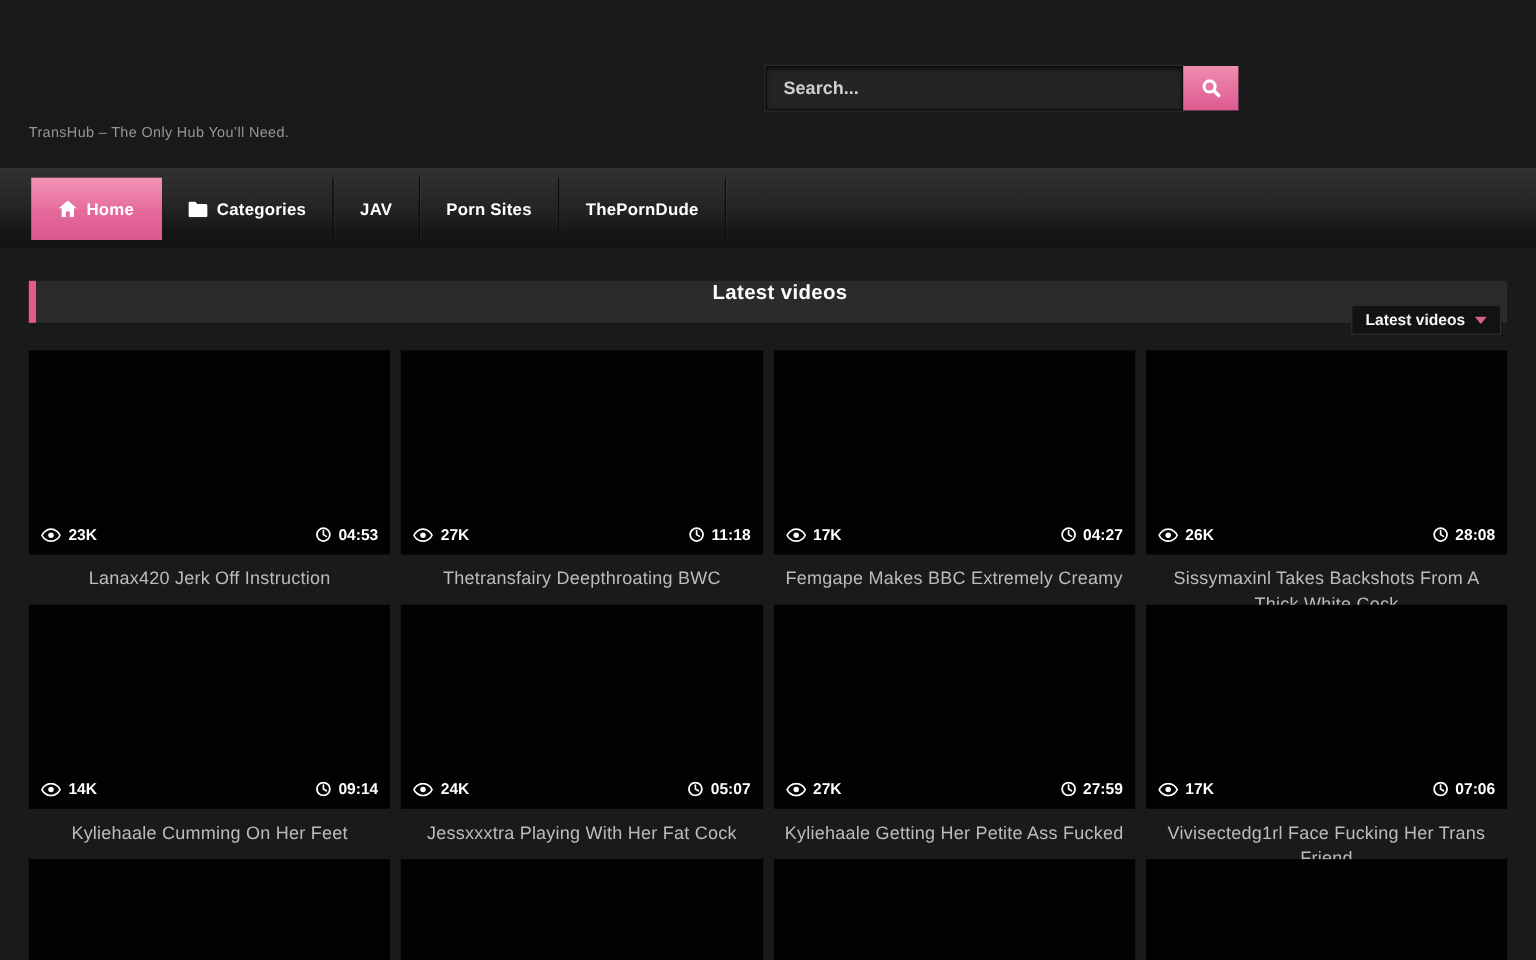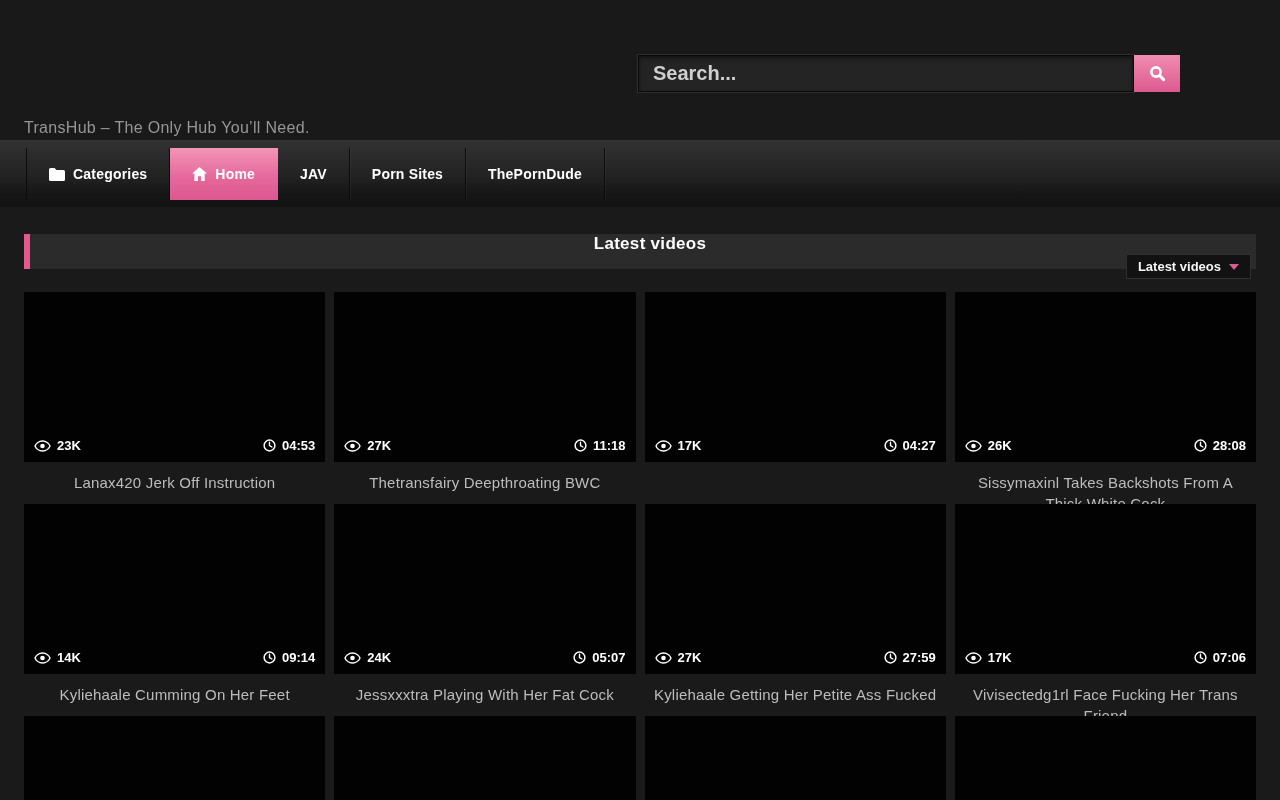"Search..." .search-input { font-size: 20px -> 15px; width: 496px -> 348px }
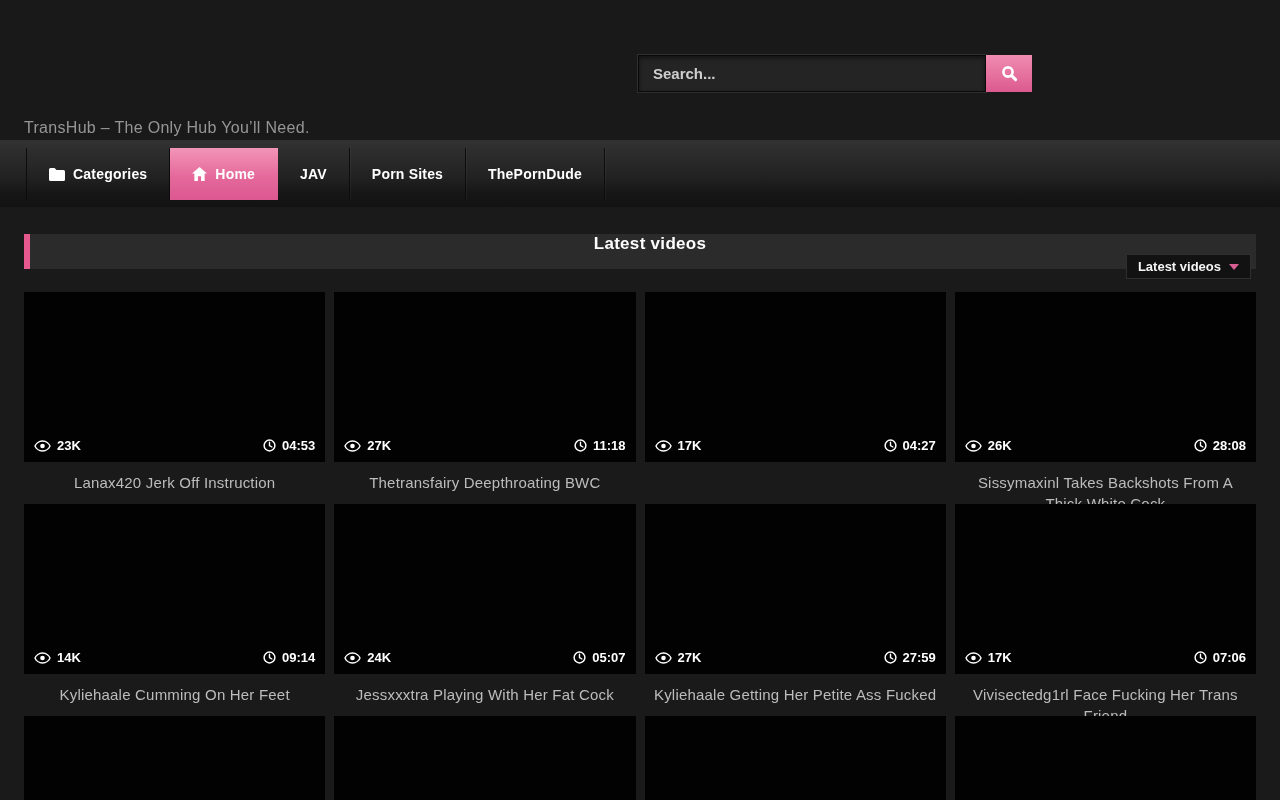"TransHub – The Only Hub" .tagline { font-size: 16px -> 12px; margin-top: 16px -> none }
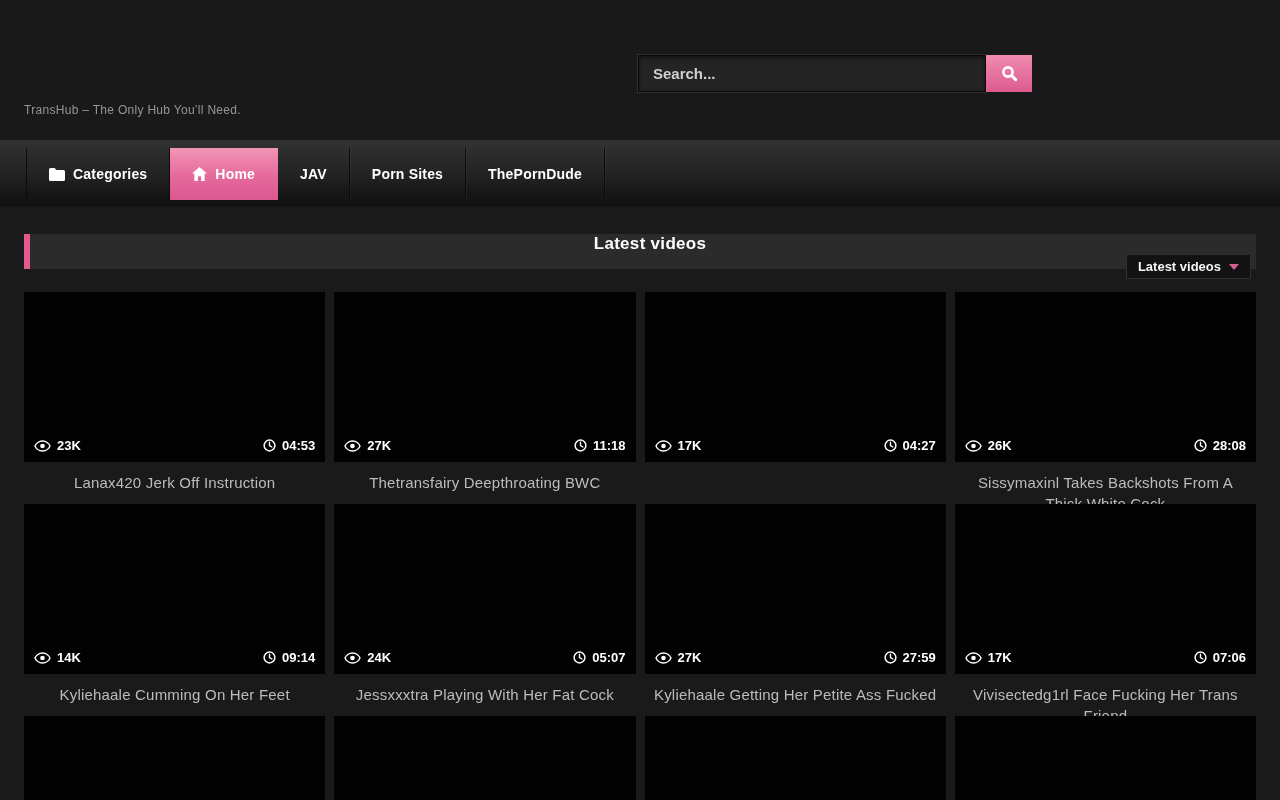"Categories" div.nav-item { order: before "Home" -> after "Home" }
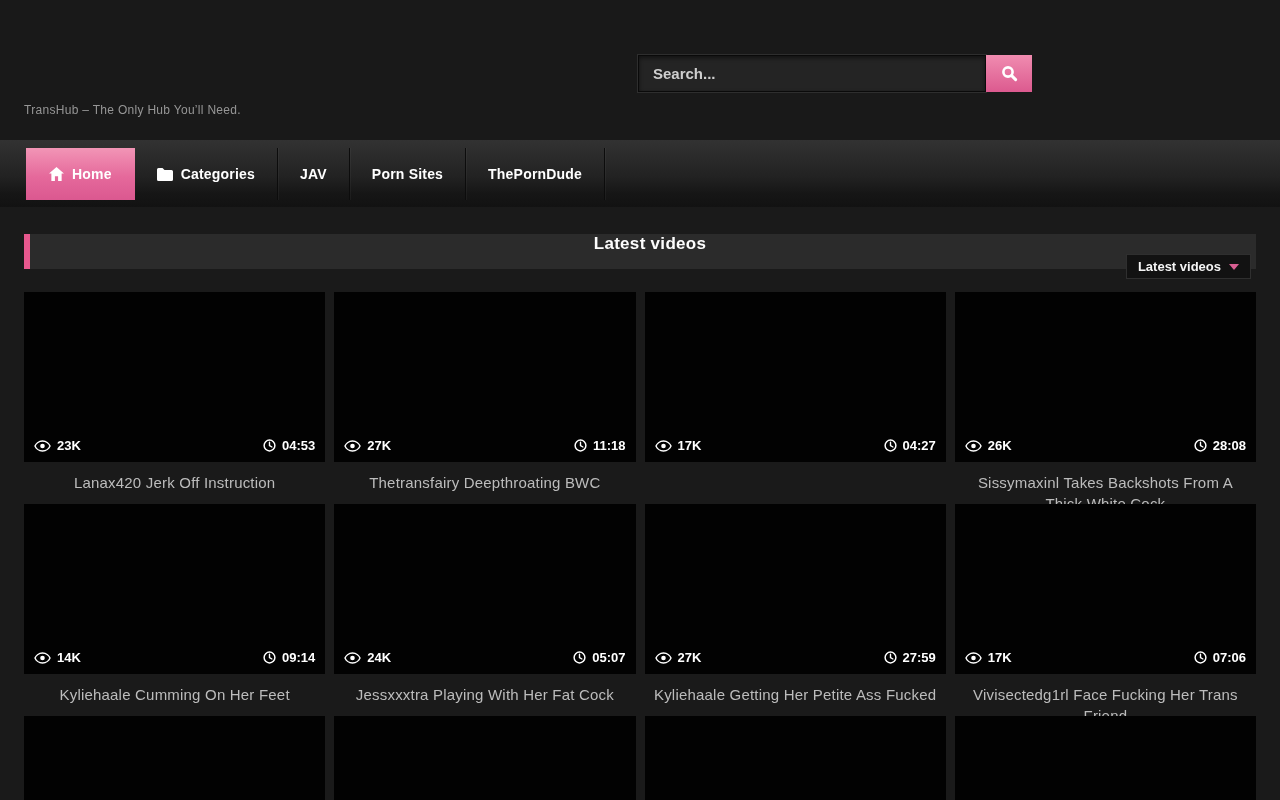"Femgape Makes BBC Extremely Creamy" div.video-title { html: none -> <div>Femgape Makes BBC Extremely Creamy</div> }
